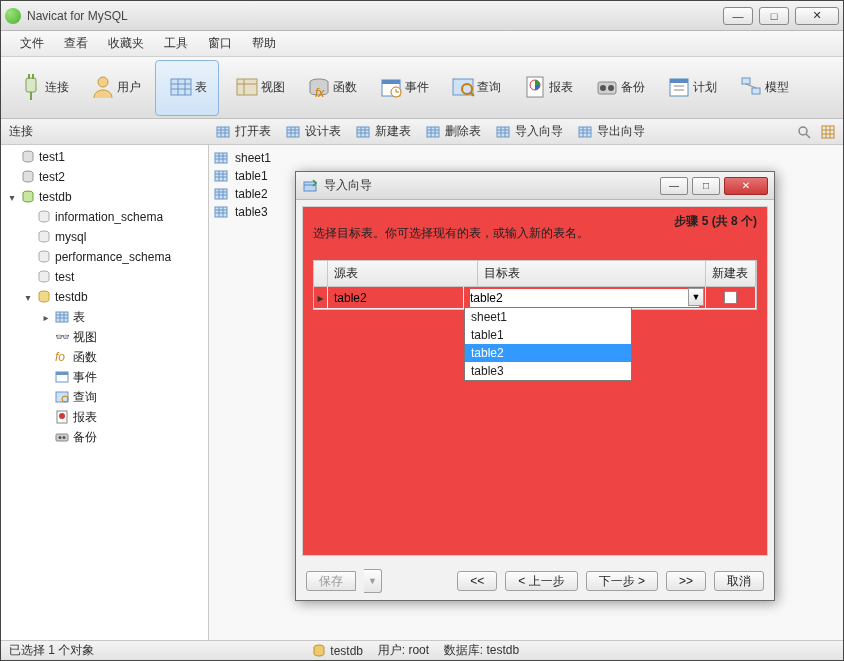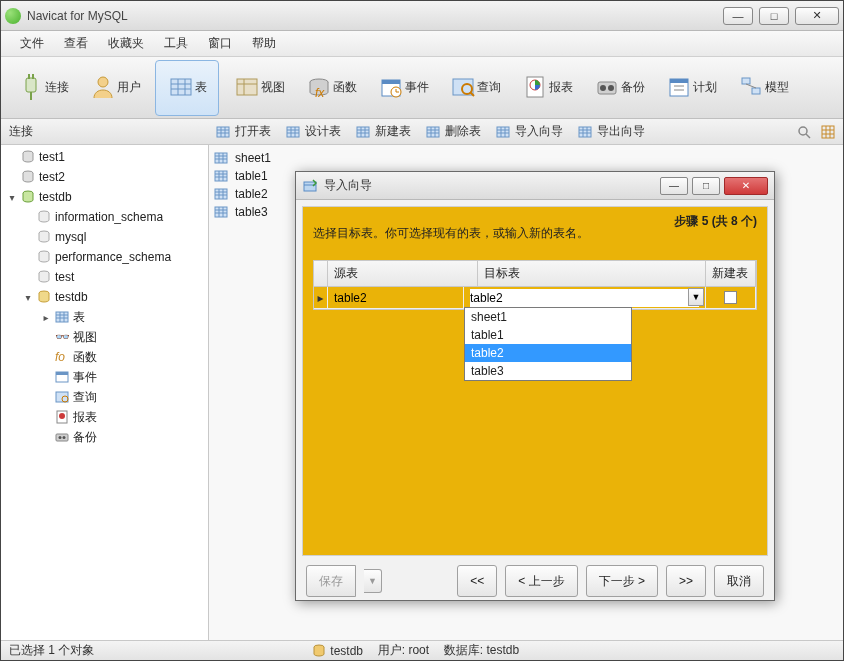"步骤 5 (共 8 个)" .dlg-body { background: #eab308 -> #ef4444 }
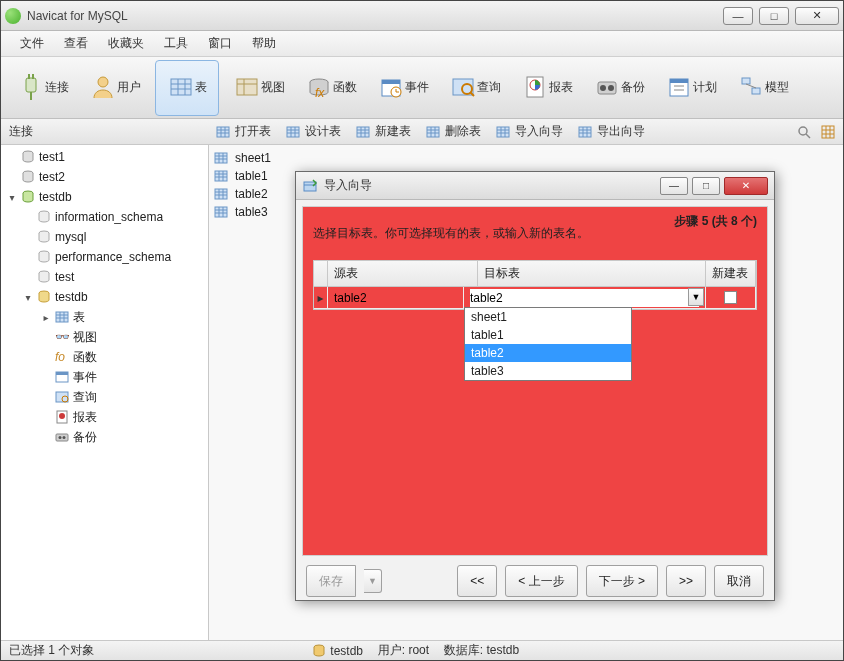"保存" .dlg-footer .btn { height: 32px -> 20px }
